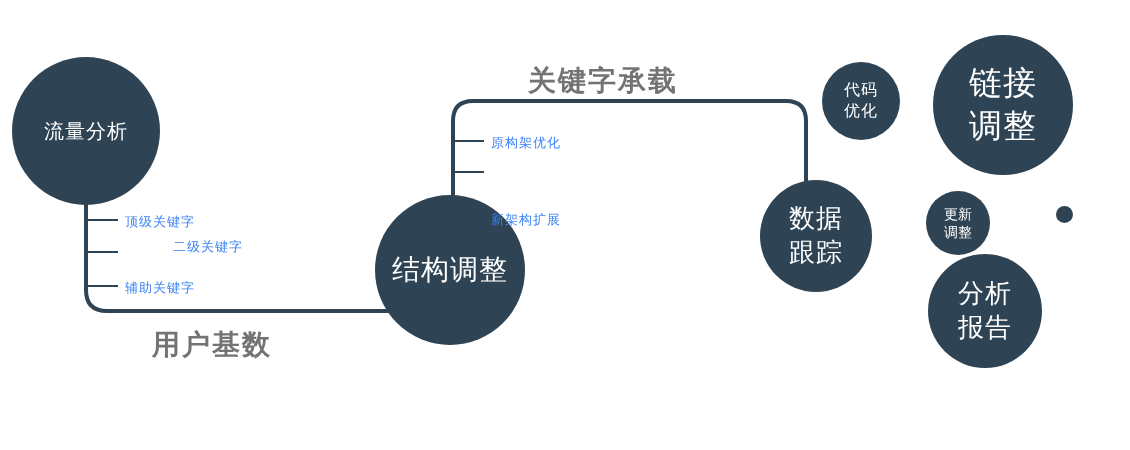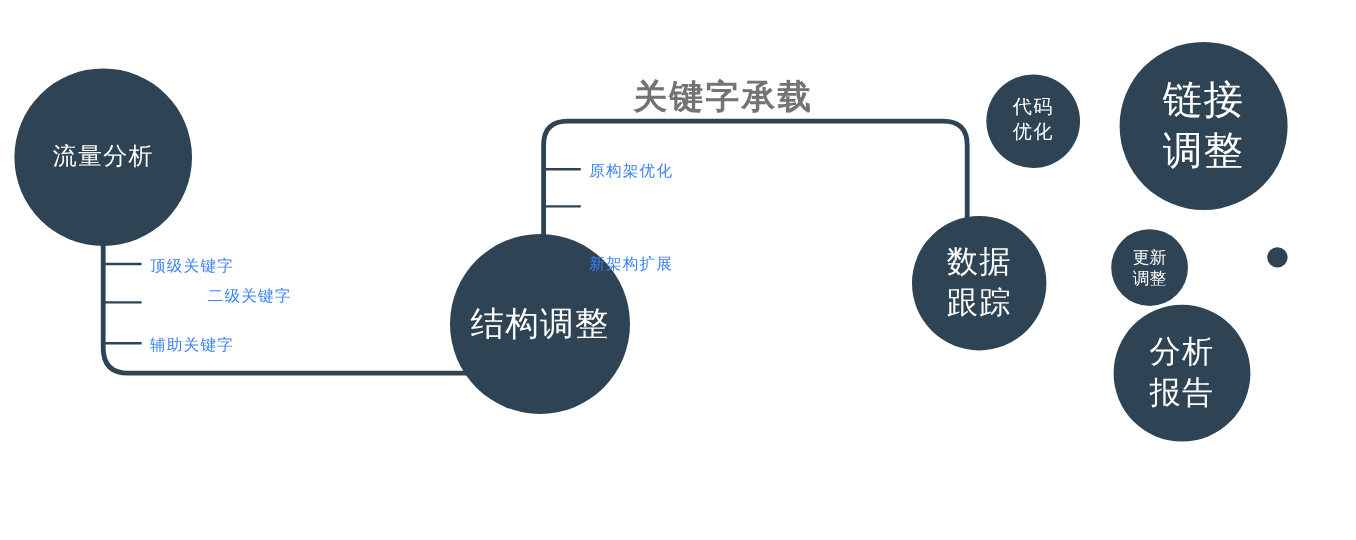"用户基数" div.edge-label { html: none -> <div>用户基数</div> }
